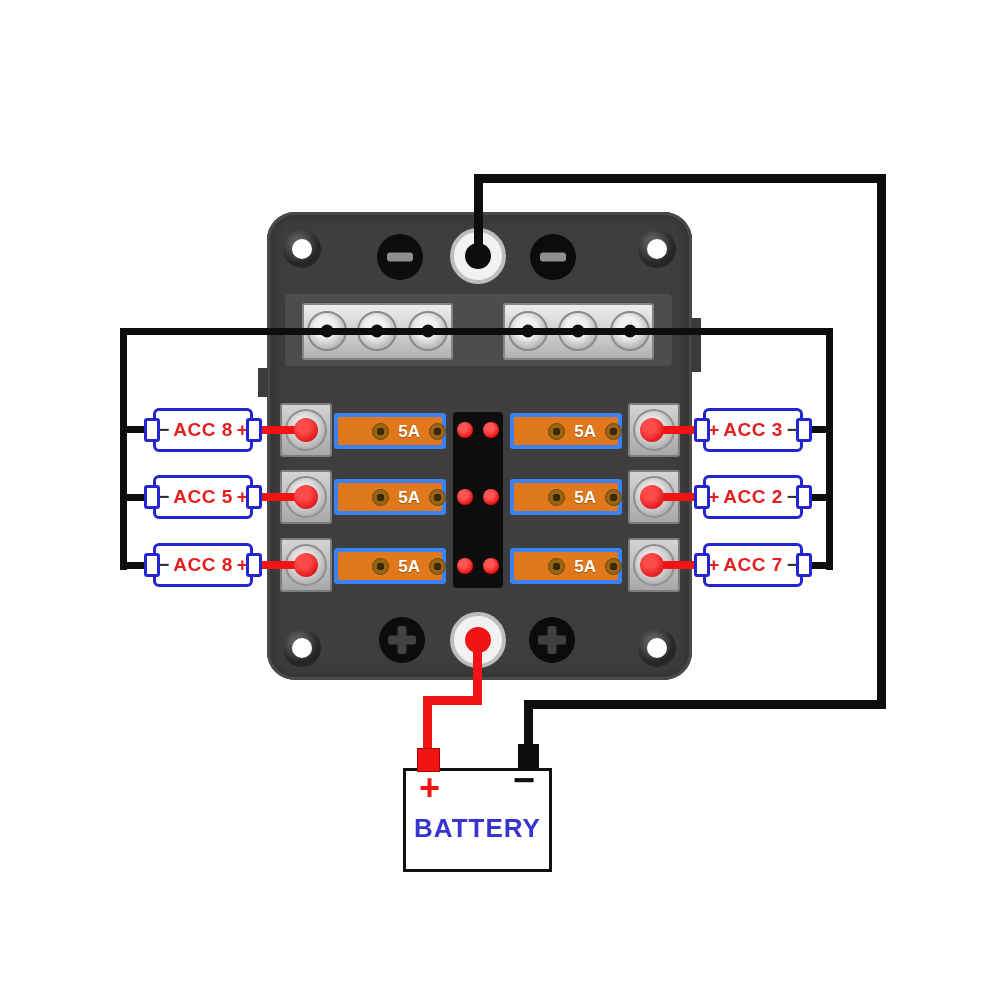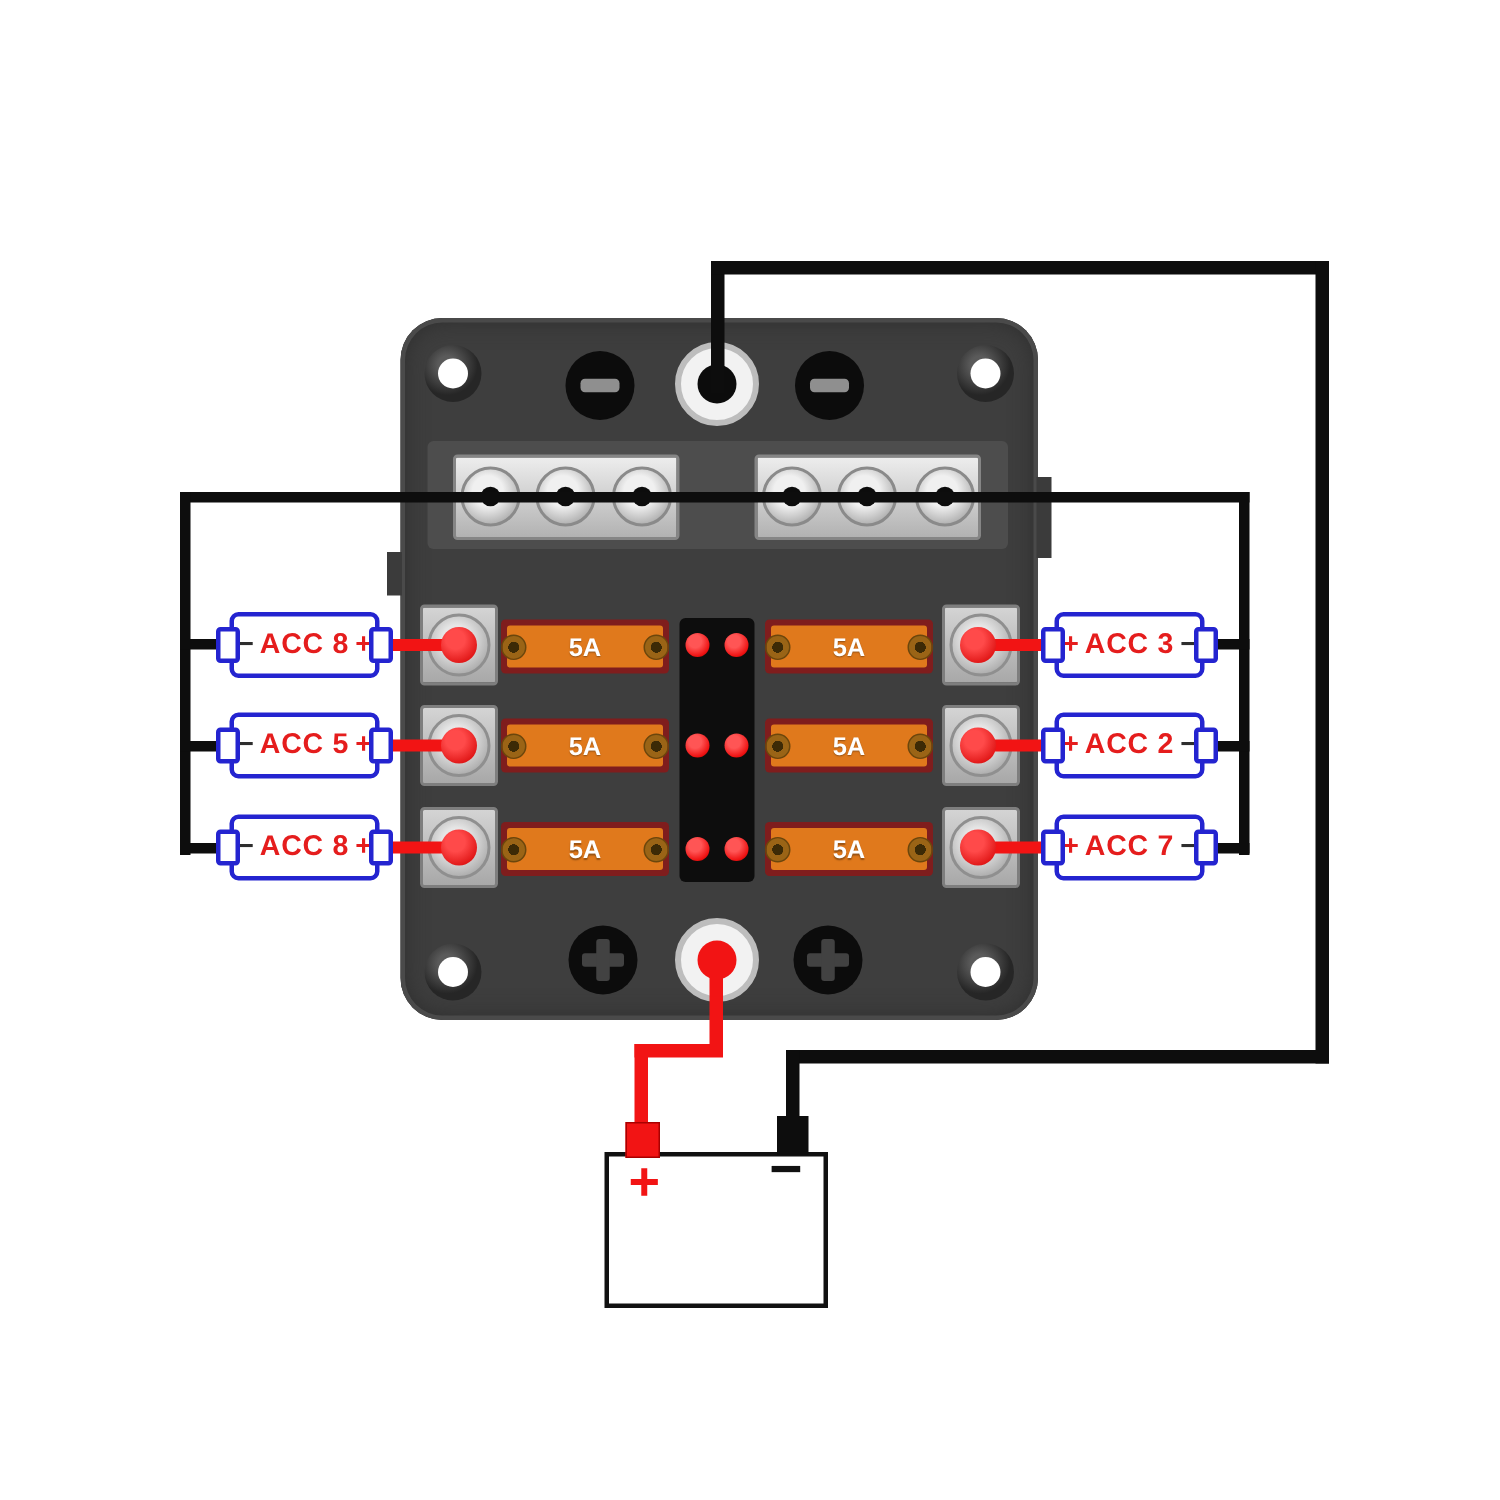"5A" .fuse { background: #7f1d1d -> #3b82f6; justify-content: space-between -> flex-end }
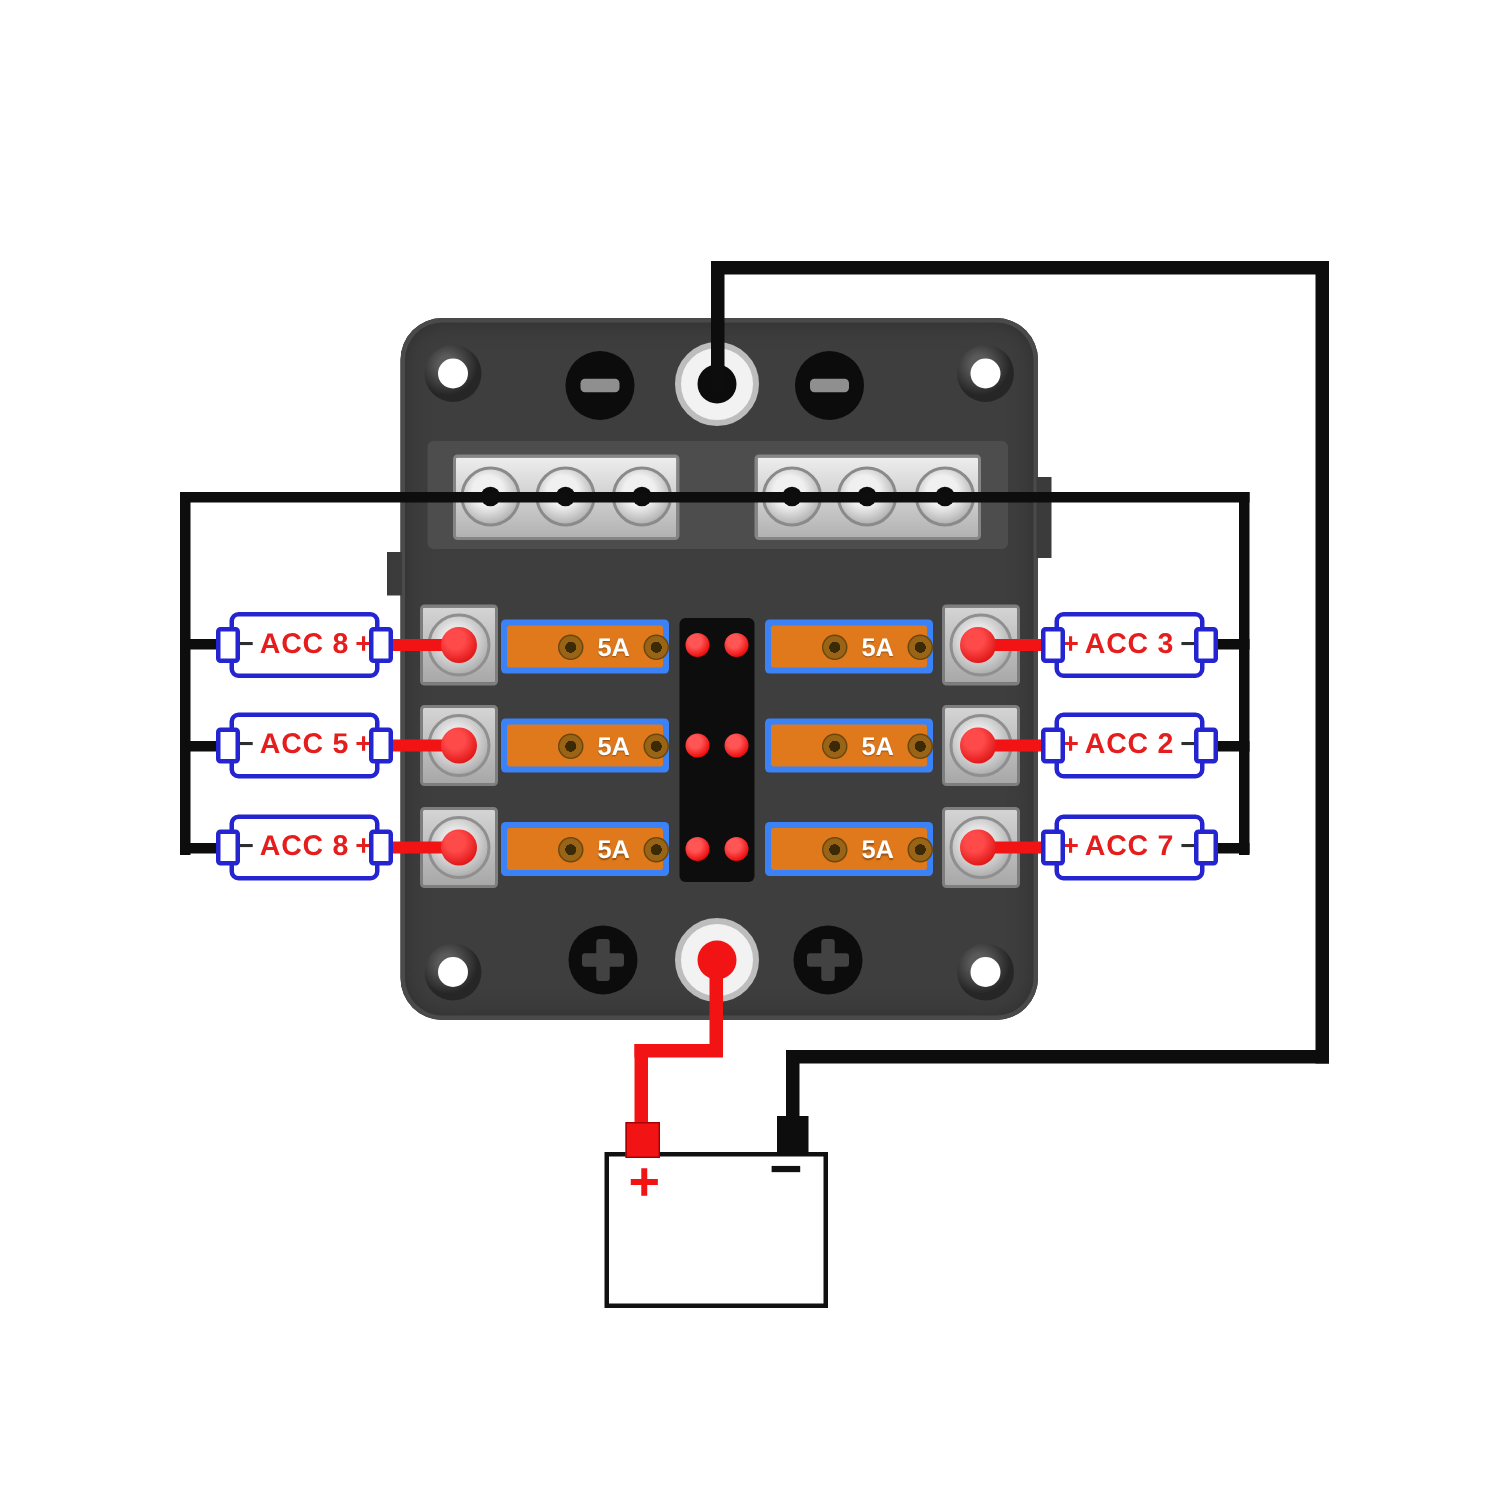"BATTERY" div.bat-name { html: none -> <div>BATTERY</div> }
